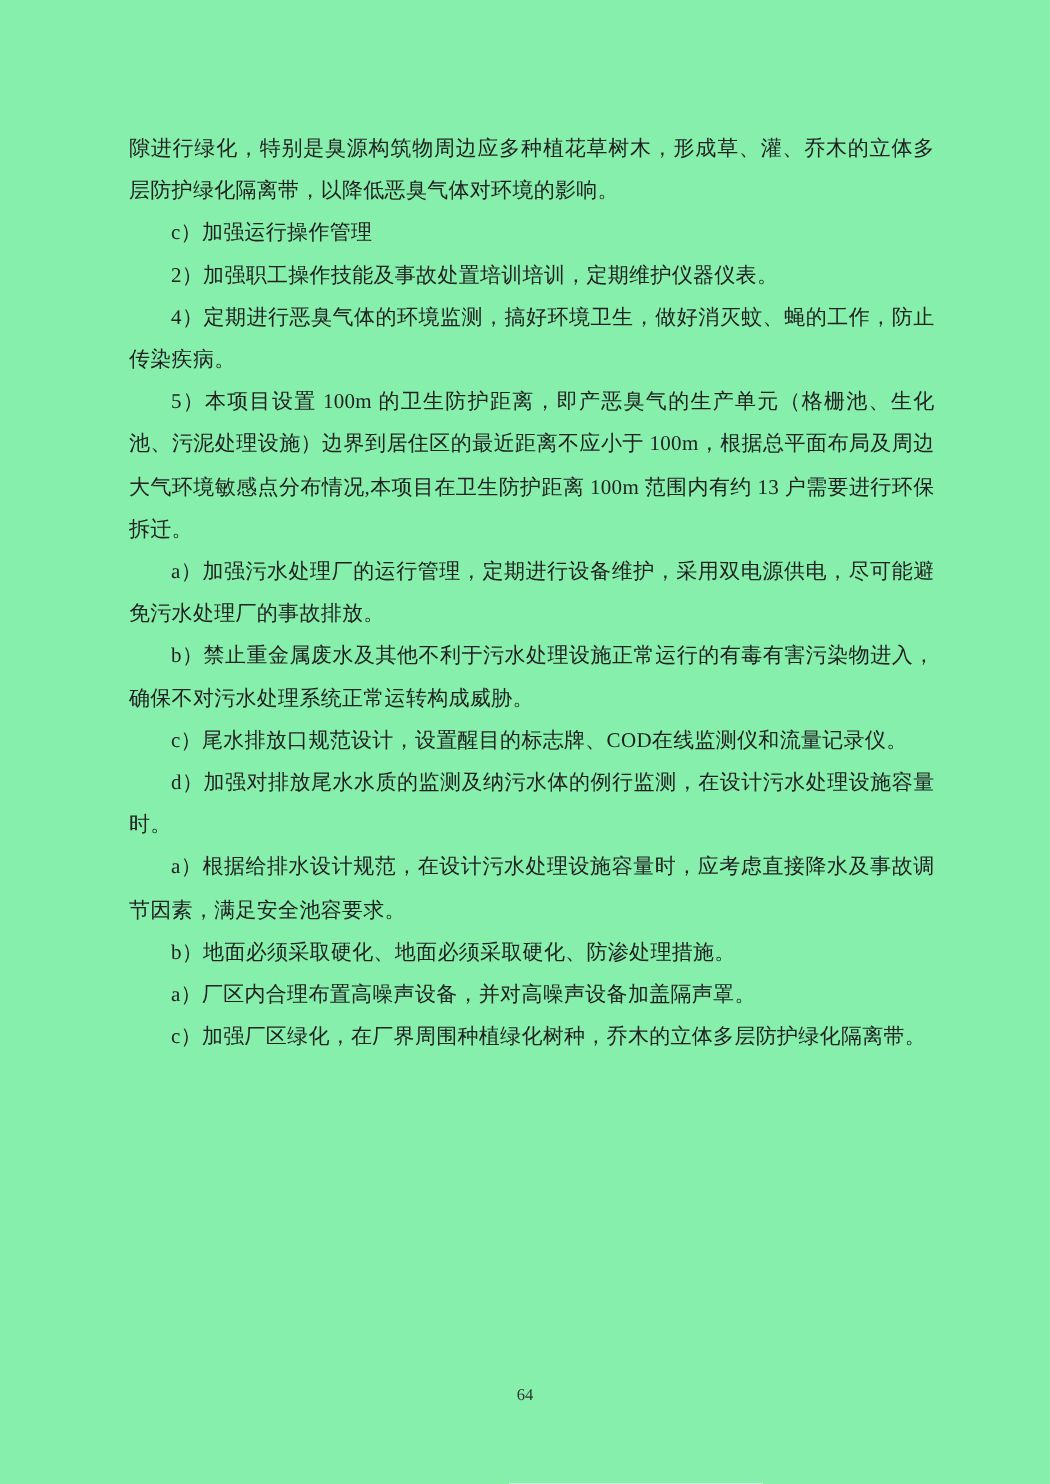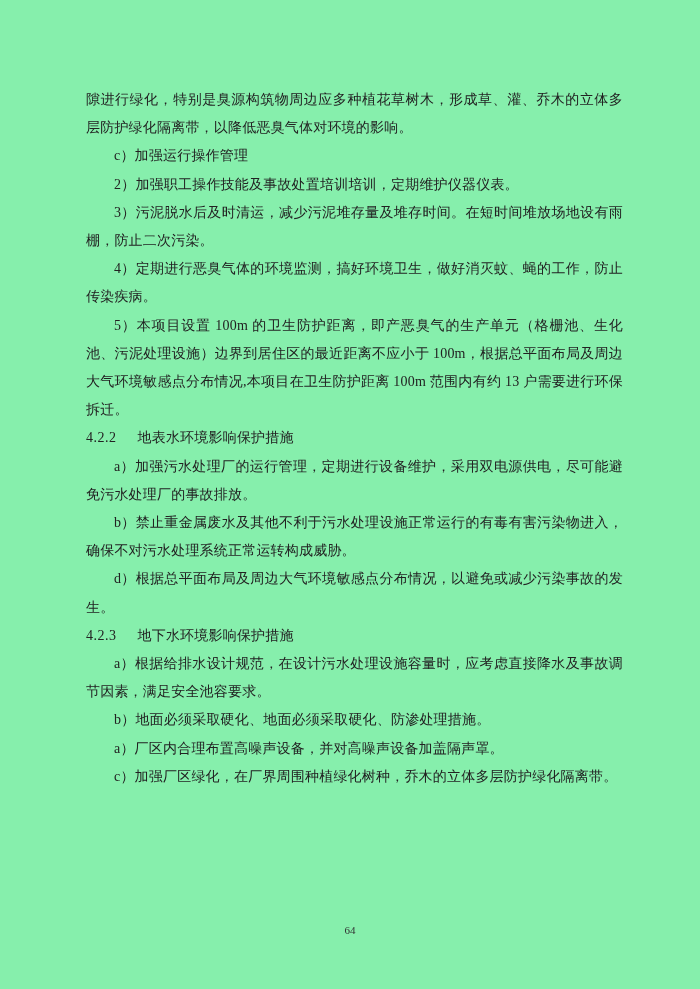"3）污泥脱水后及时清运，减少污泥堆存量及堆存时间。在短时间堆放场地设有雨棚，防止" p.indent { html: <p>3）污泥脱水后及时清运，减少污泥堆存量及堆存时间。在短时间堆放场地设有雨棚，防止二次污染。</p> -> none }
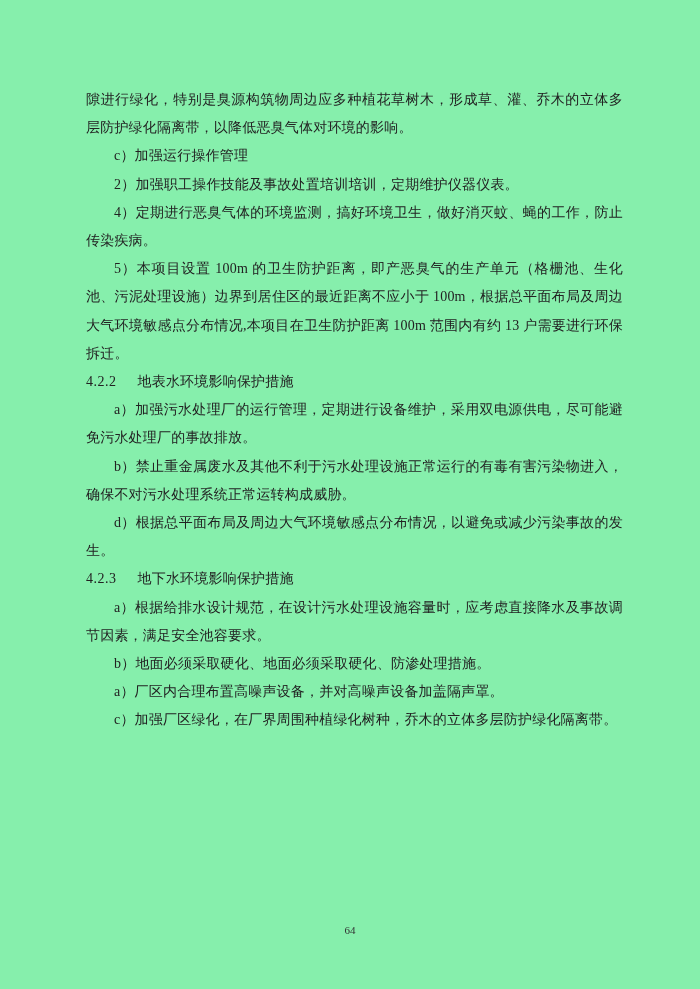"4.2.2 地表水环境影响保护措施" p.heading { html: <p> <span>4.2.2</span><span>地表水环境影响保护措施</span> </p> -> none }
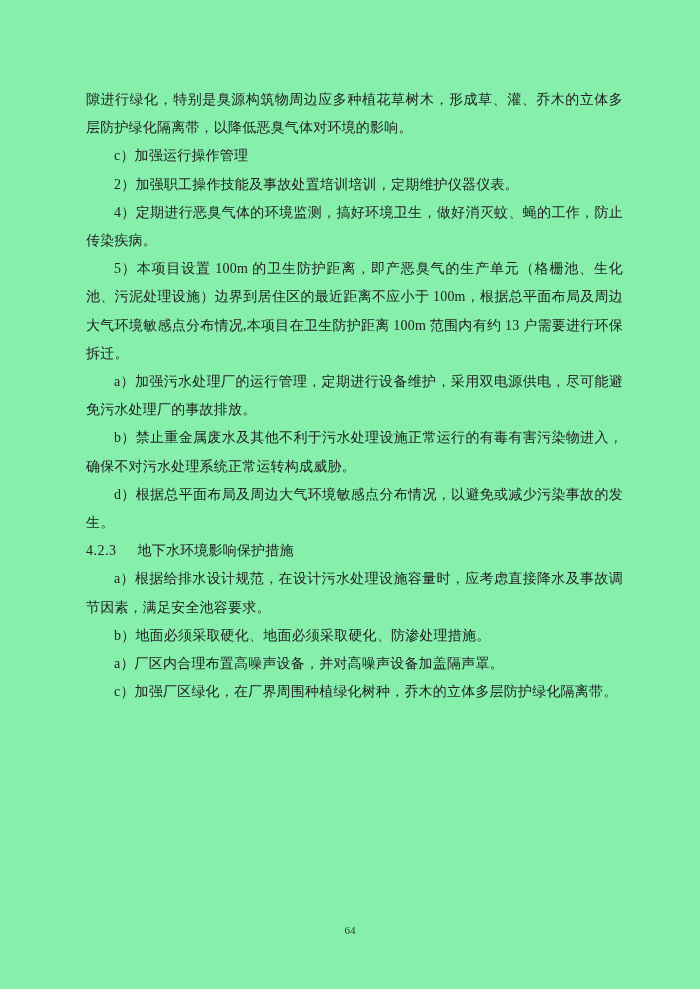"c）尾水排放口规范设计，设置醒目的标志牌、COD在线监测仪和流量记录仪。" p.indent { html: none -> <p>c）尾水排放口规范设计，设置醒目的标志牌、COD在线监测仪和流量记录仪。</p> }
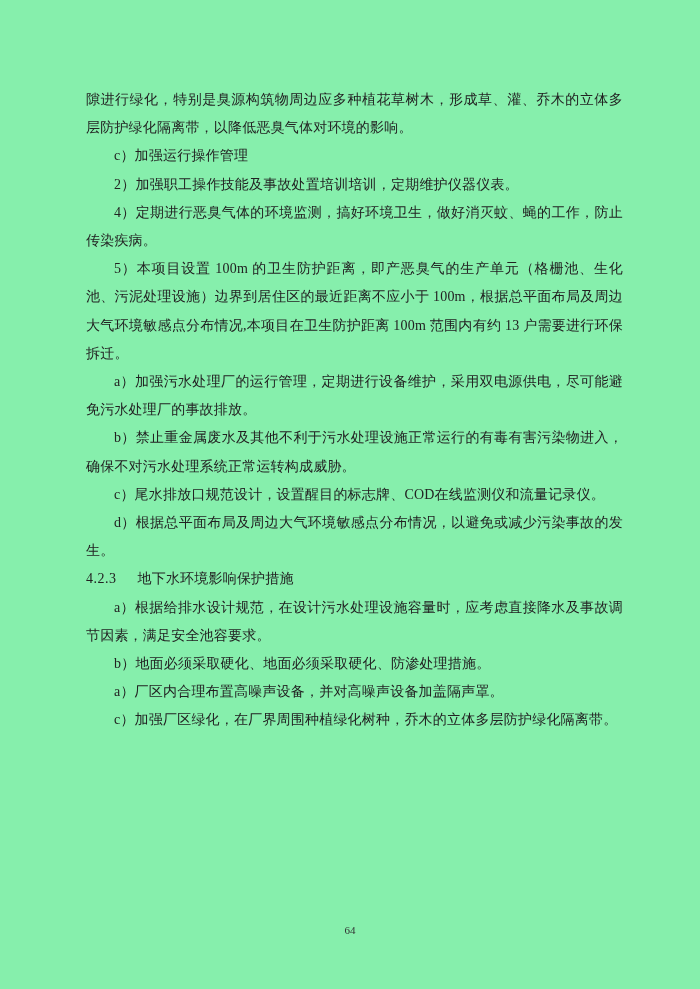"d）根据总平面布局及周边大气环境敏感点分布情况，以避免或减少污染事故的发生。" p.indent { text: 根据总平面布局及周边大气环境敏感点分布情况，以避免或减少污染事故的发生 -> 加强对排放尾水水质的监测及纳污水体的例行监测，在设计污水处理设施容量时 }
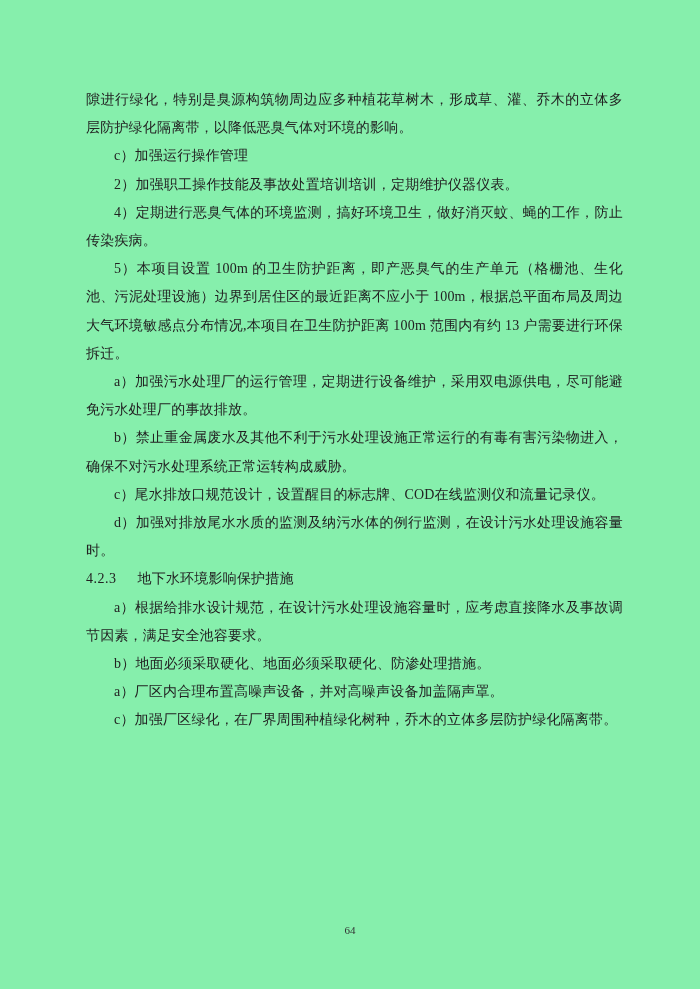"4.2.3 地下水环境影响保护措施" p.heading { html: <p> <span>4.2.3</span><span>地下水环境影响保护措施</span> </p> -> none }
